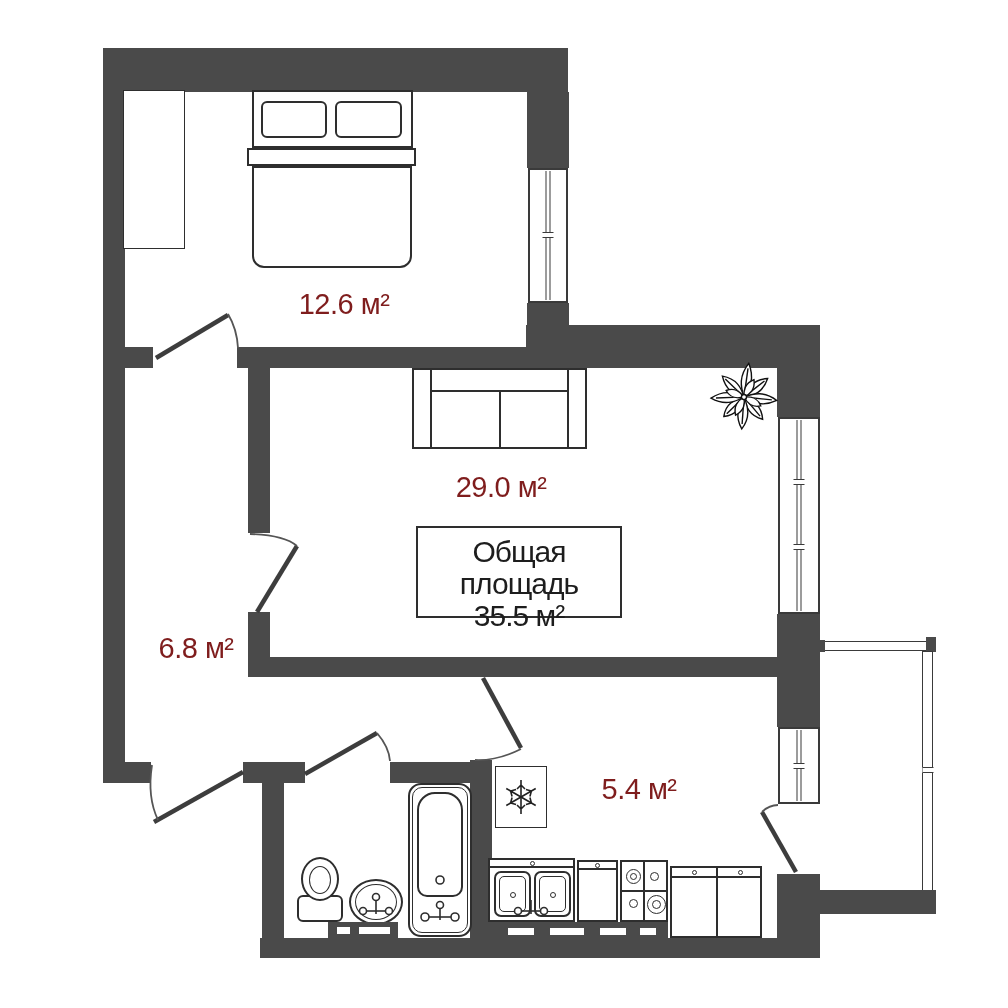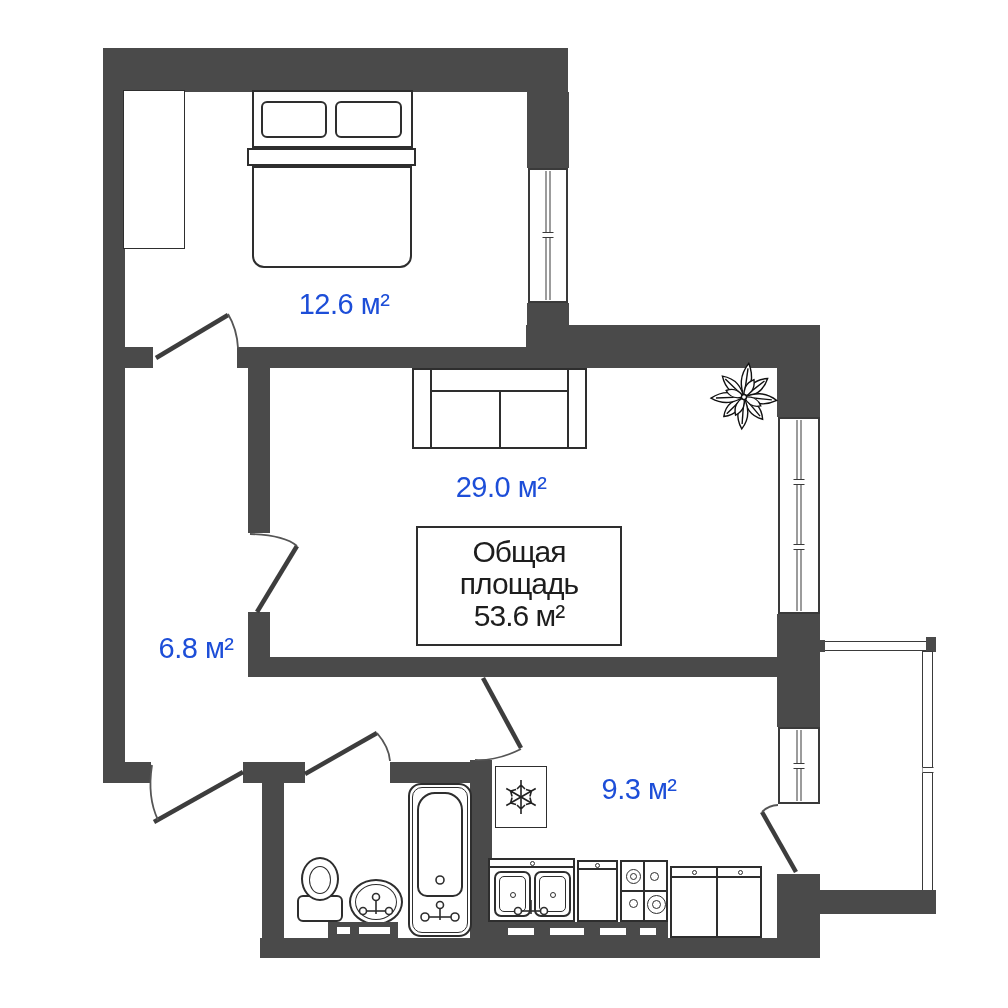"12.6 м²" .label { color: #1d4ed8 -> #7f1d1d }
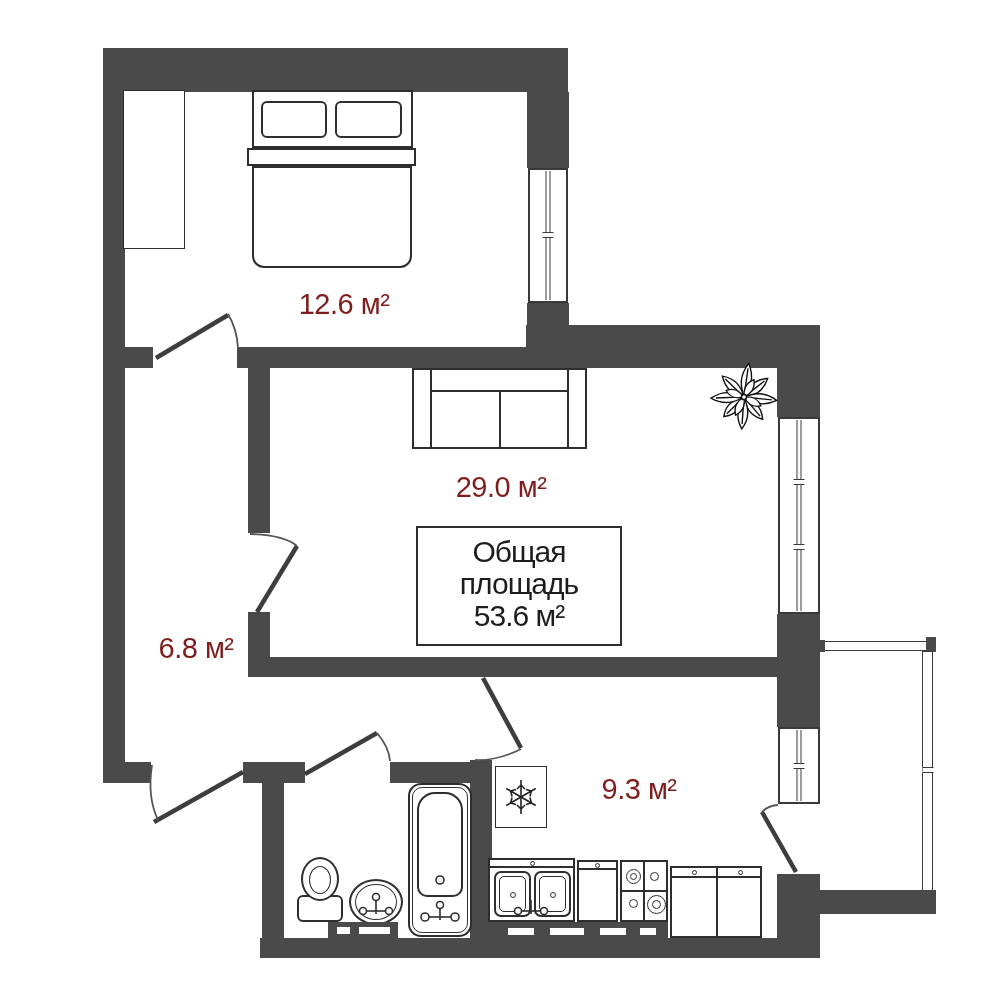"Общая площадь" div.total-box { height: 120px -> 92px }
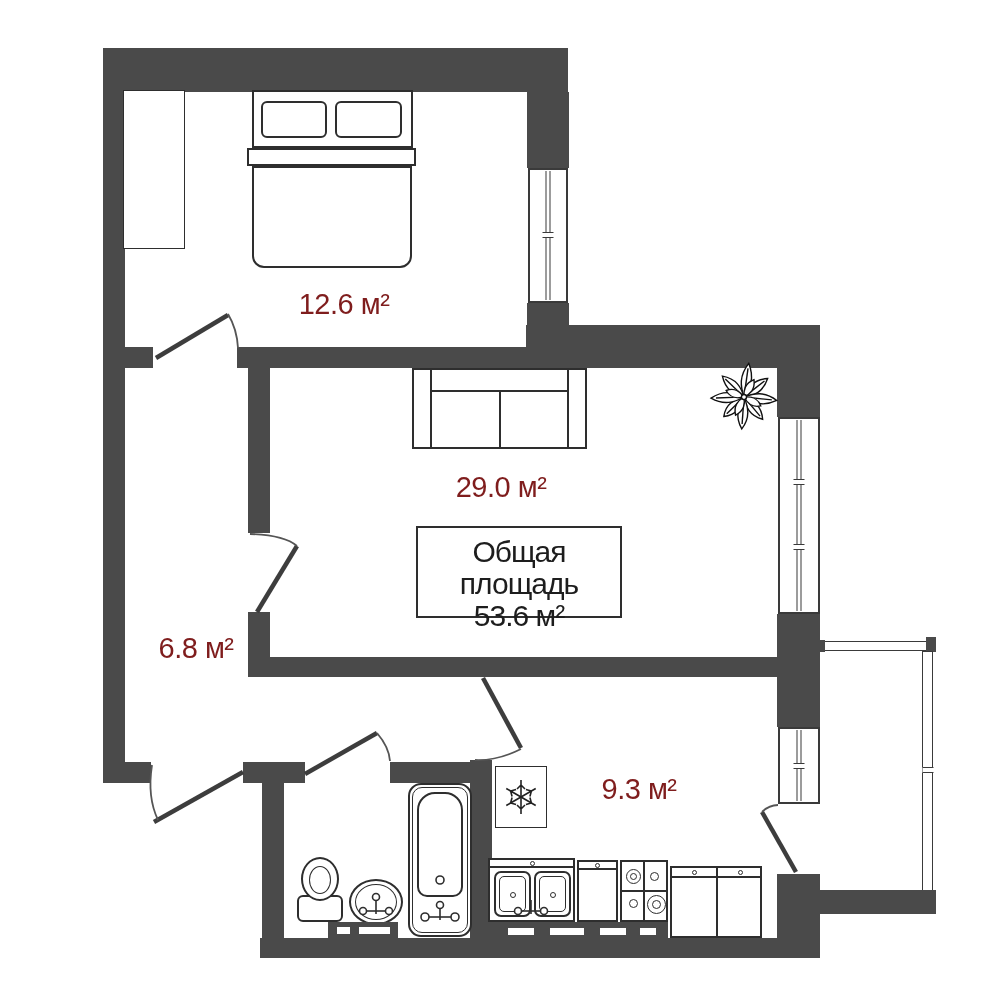"53.6 м²" div { text: 53.6 -> 35.5 }
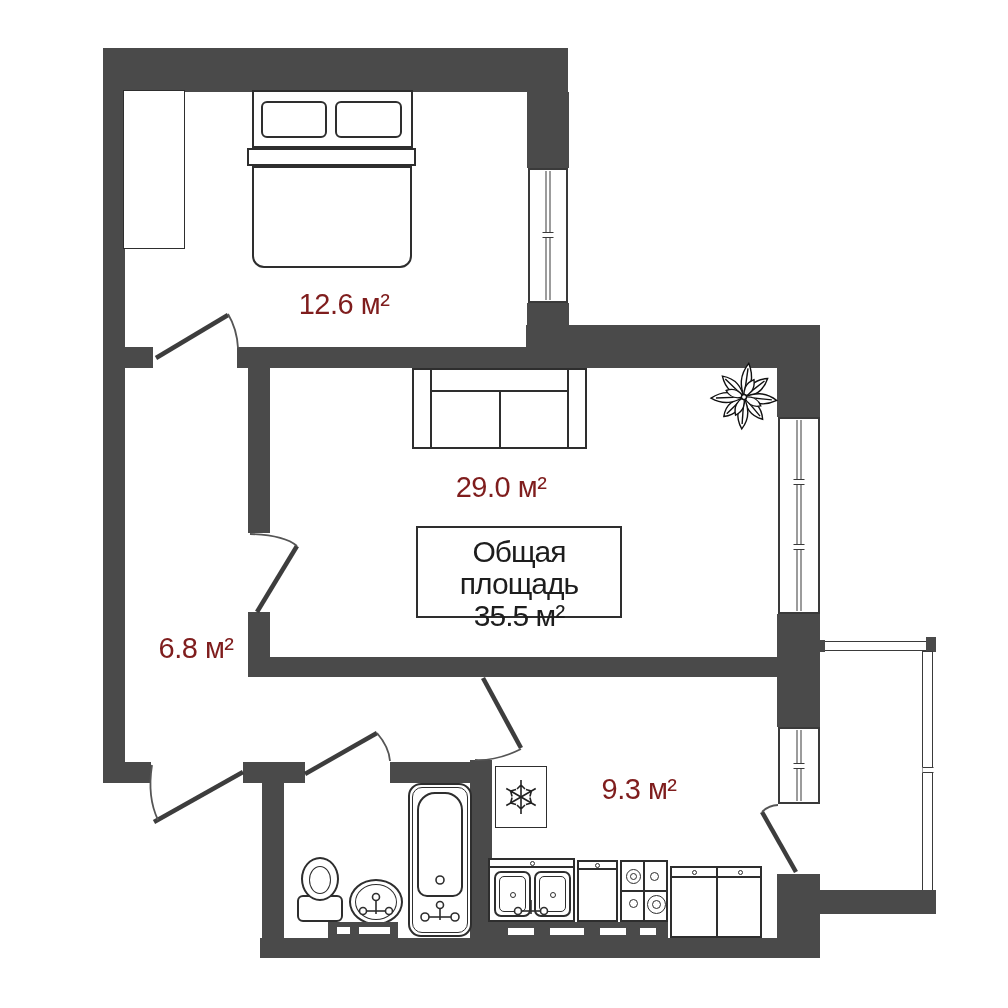"9.3 м²" div.label { text: 9.3 -> 5.4 }
